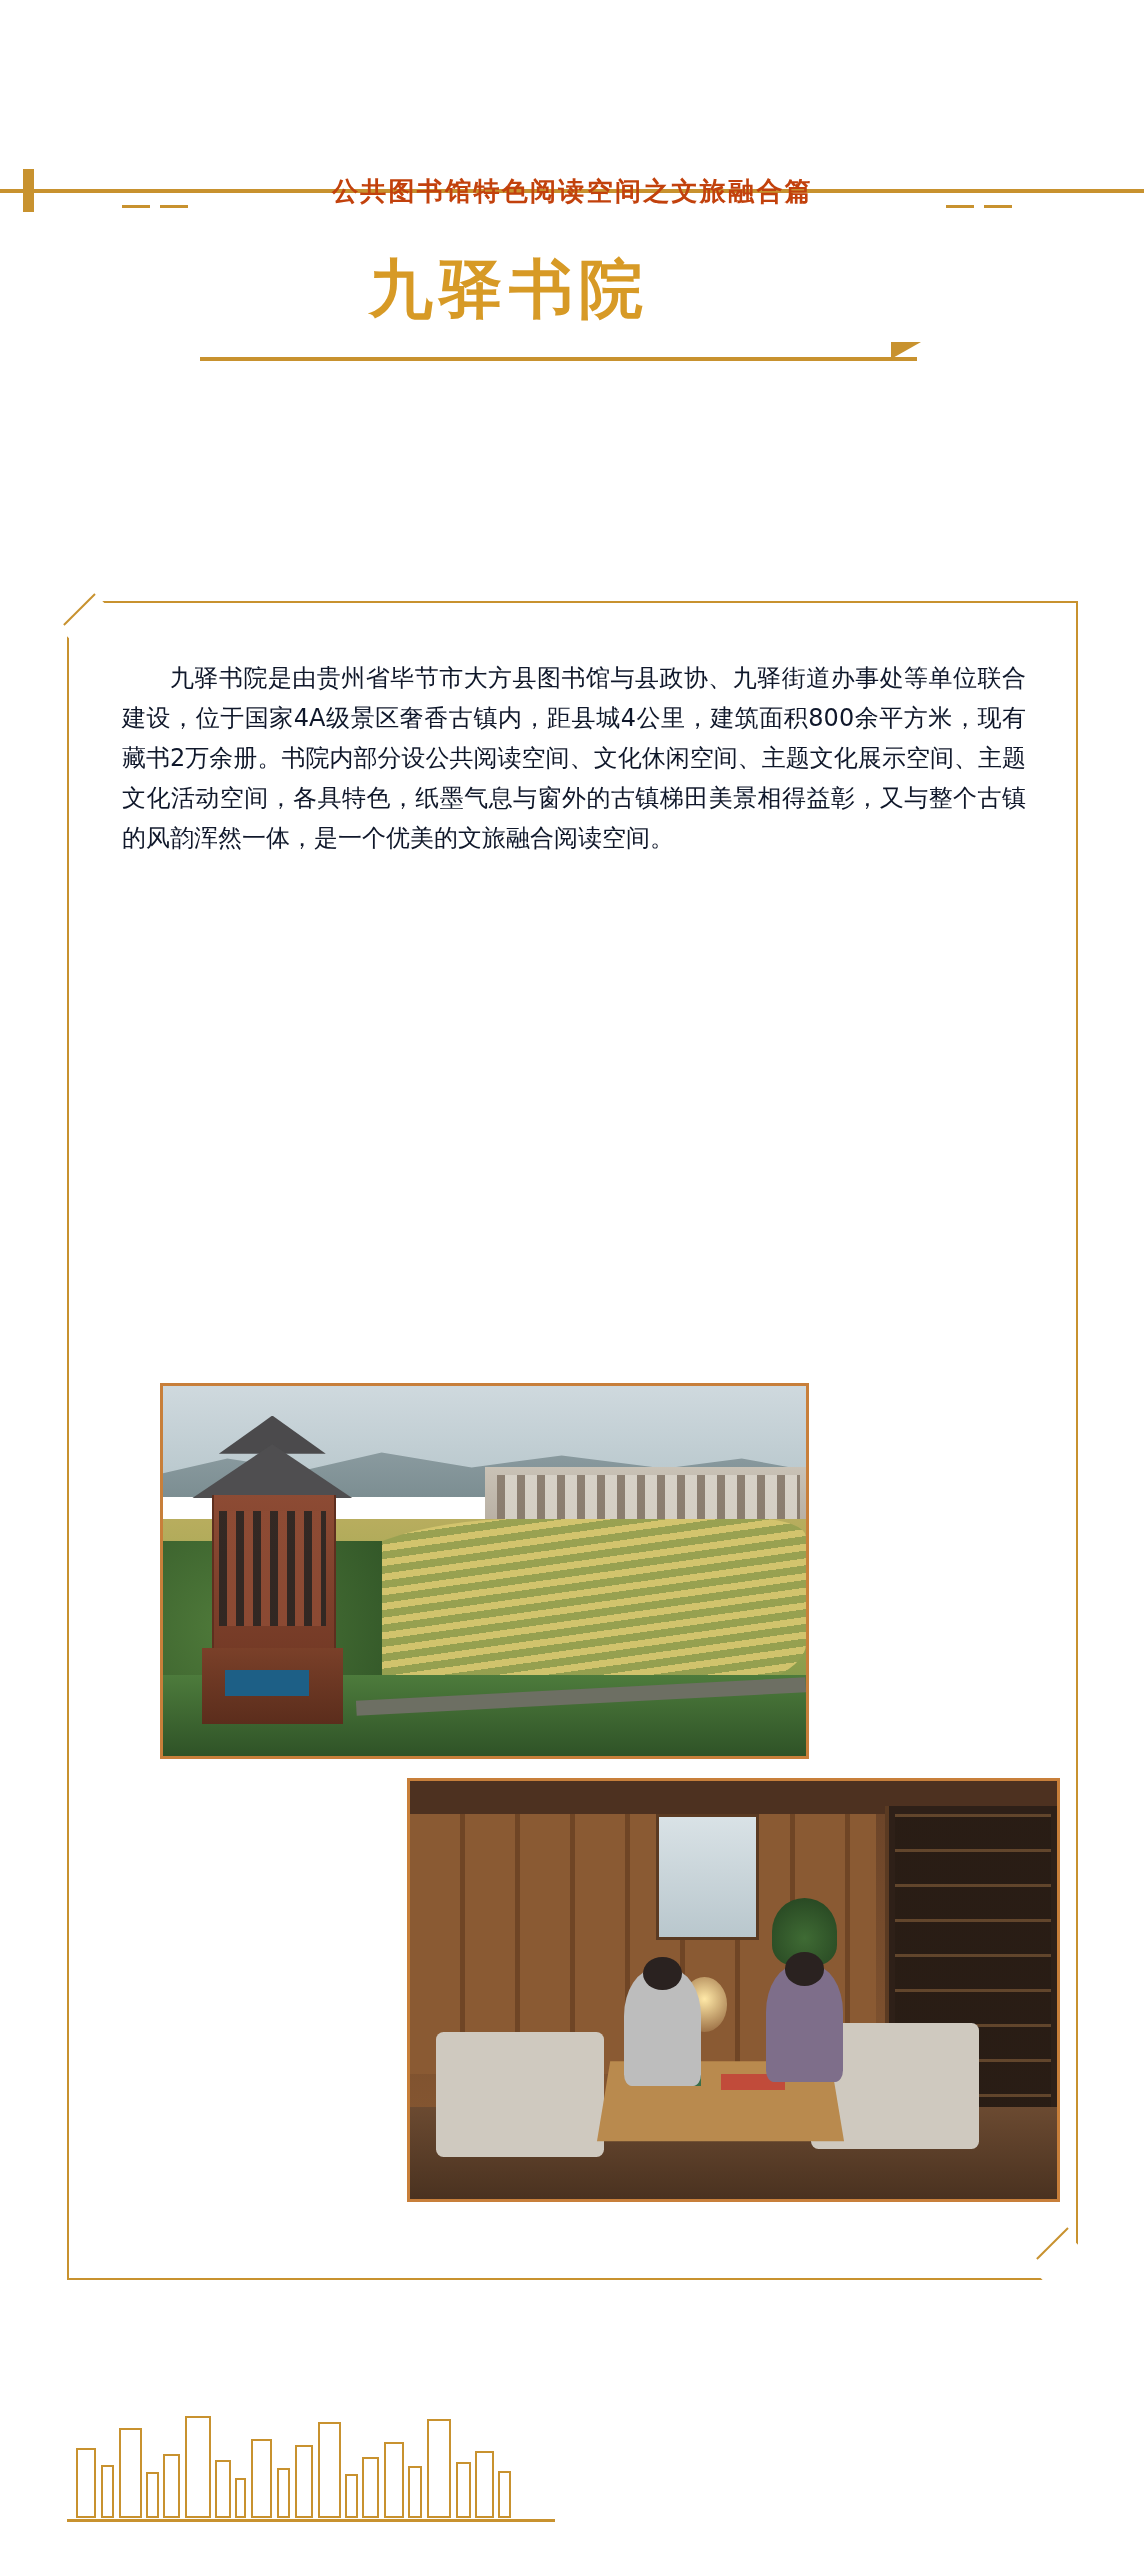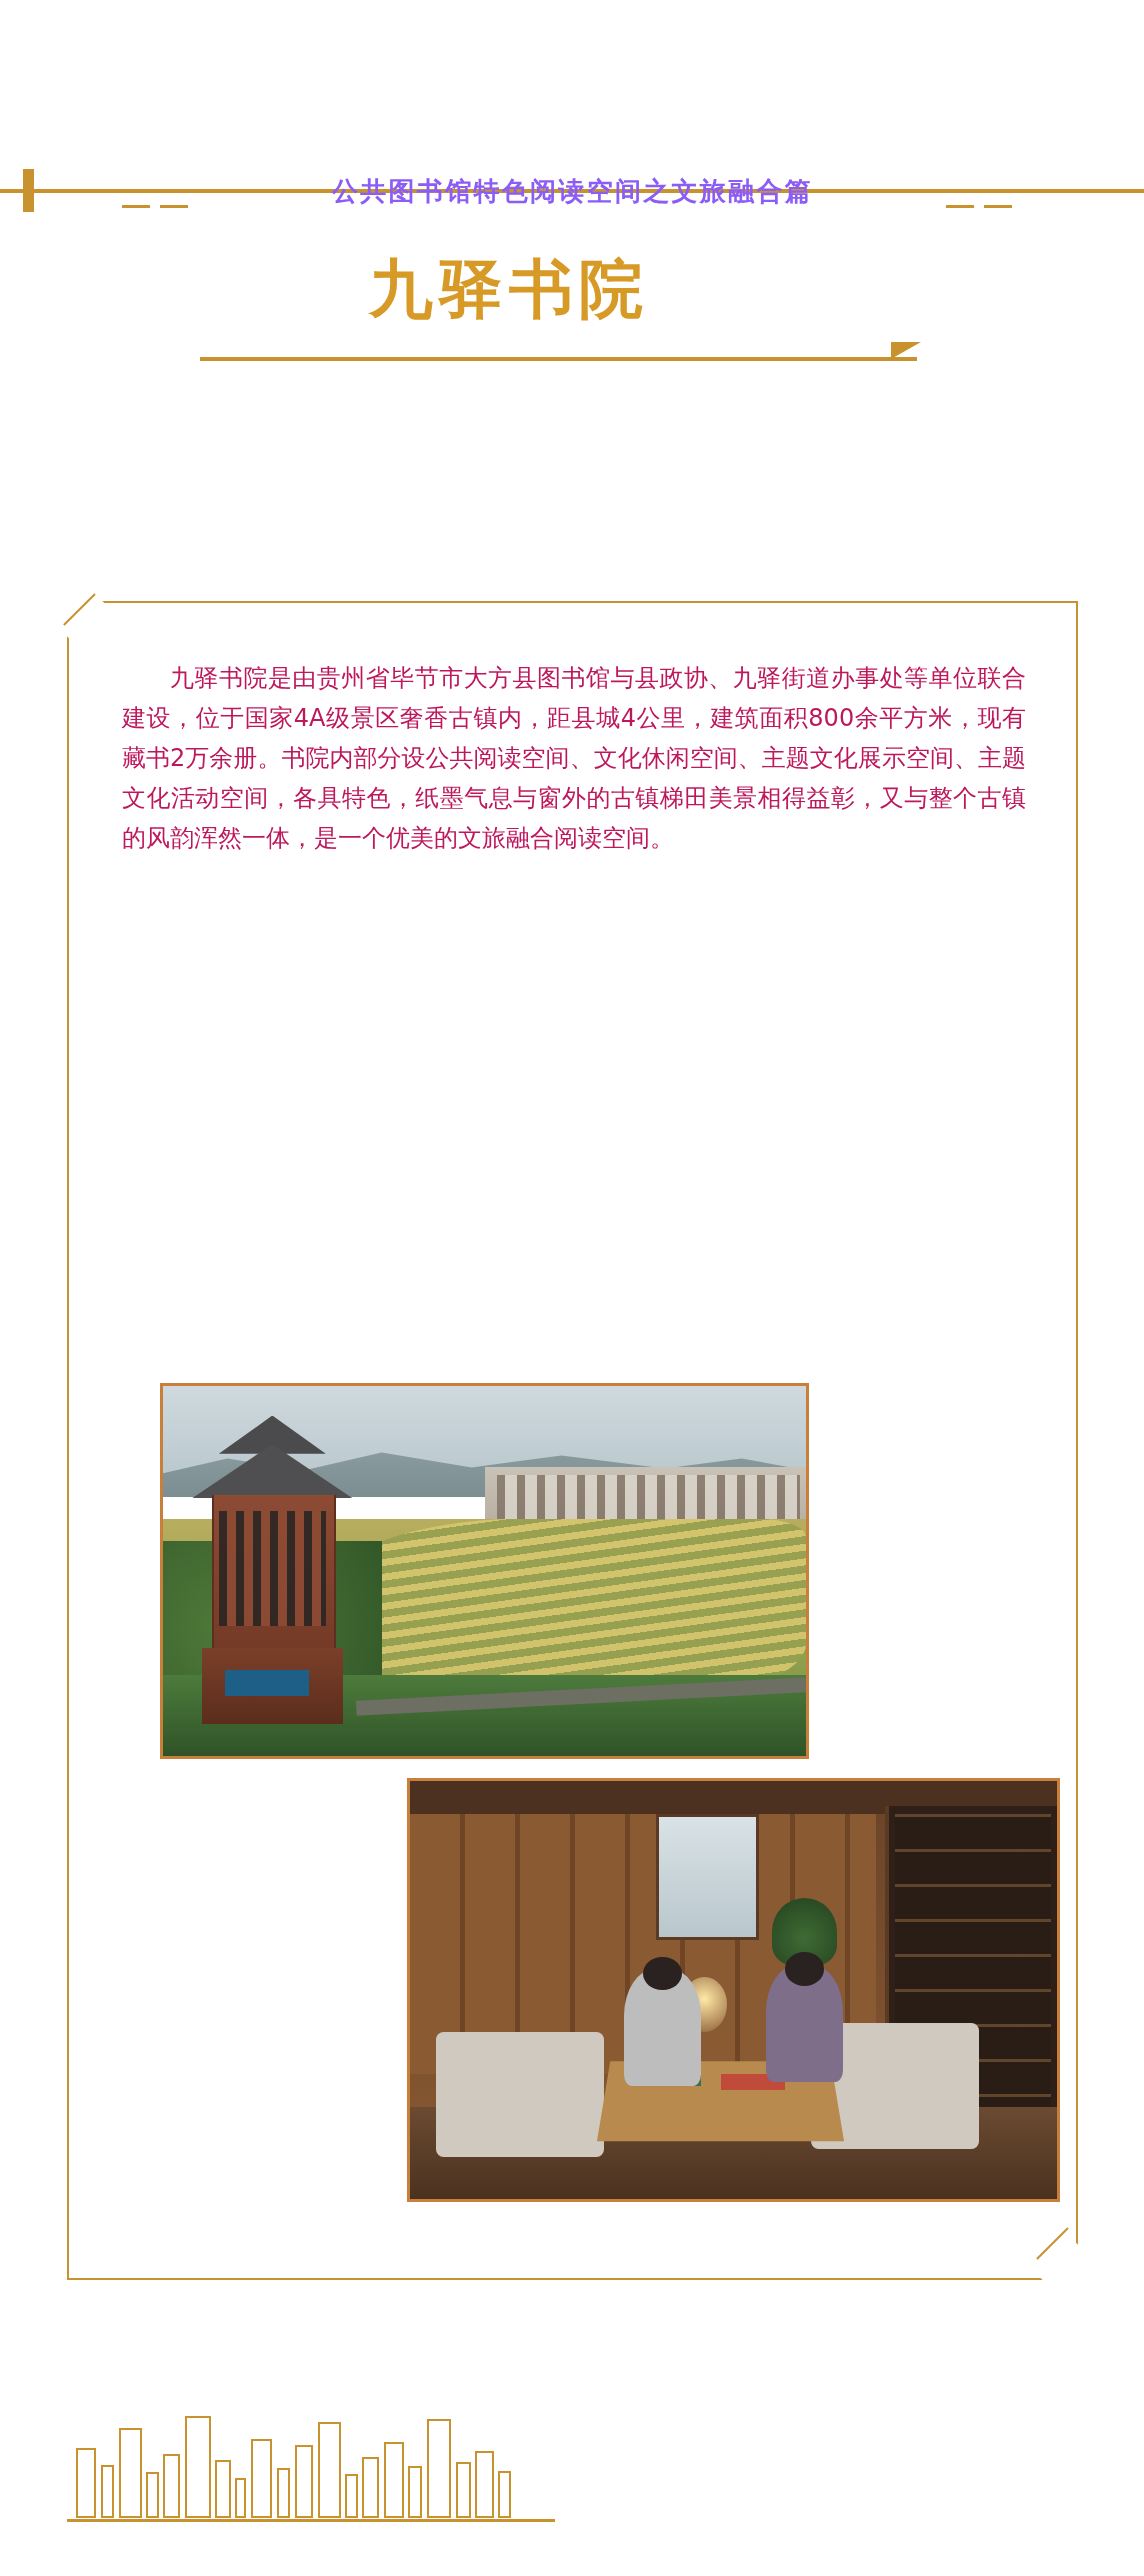"公共图书馆特色阅读空间之文旅融合篇" .header-title { color: #8b5cf6 -> #c2410c }
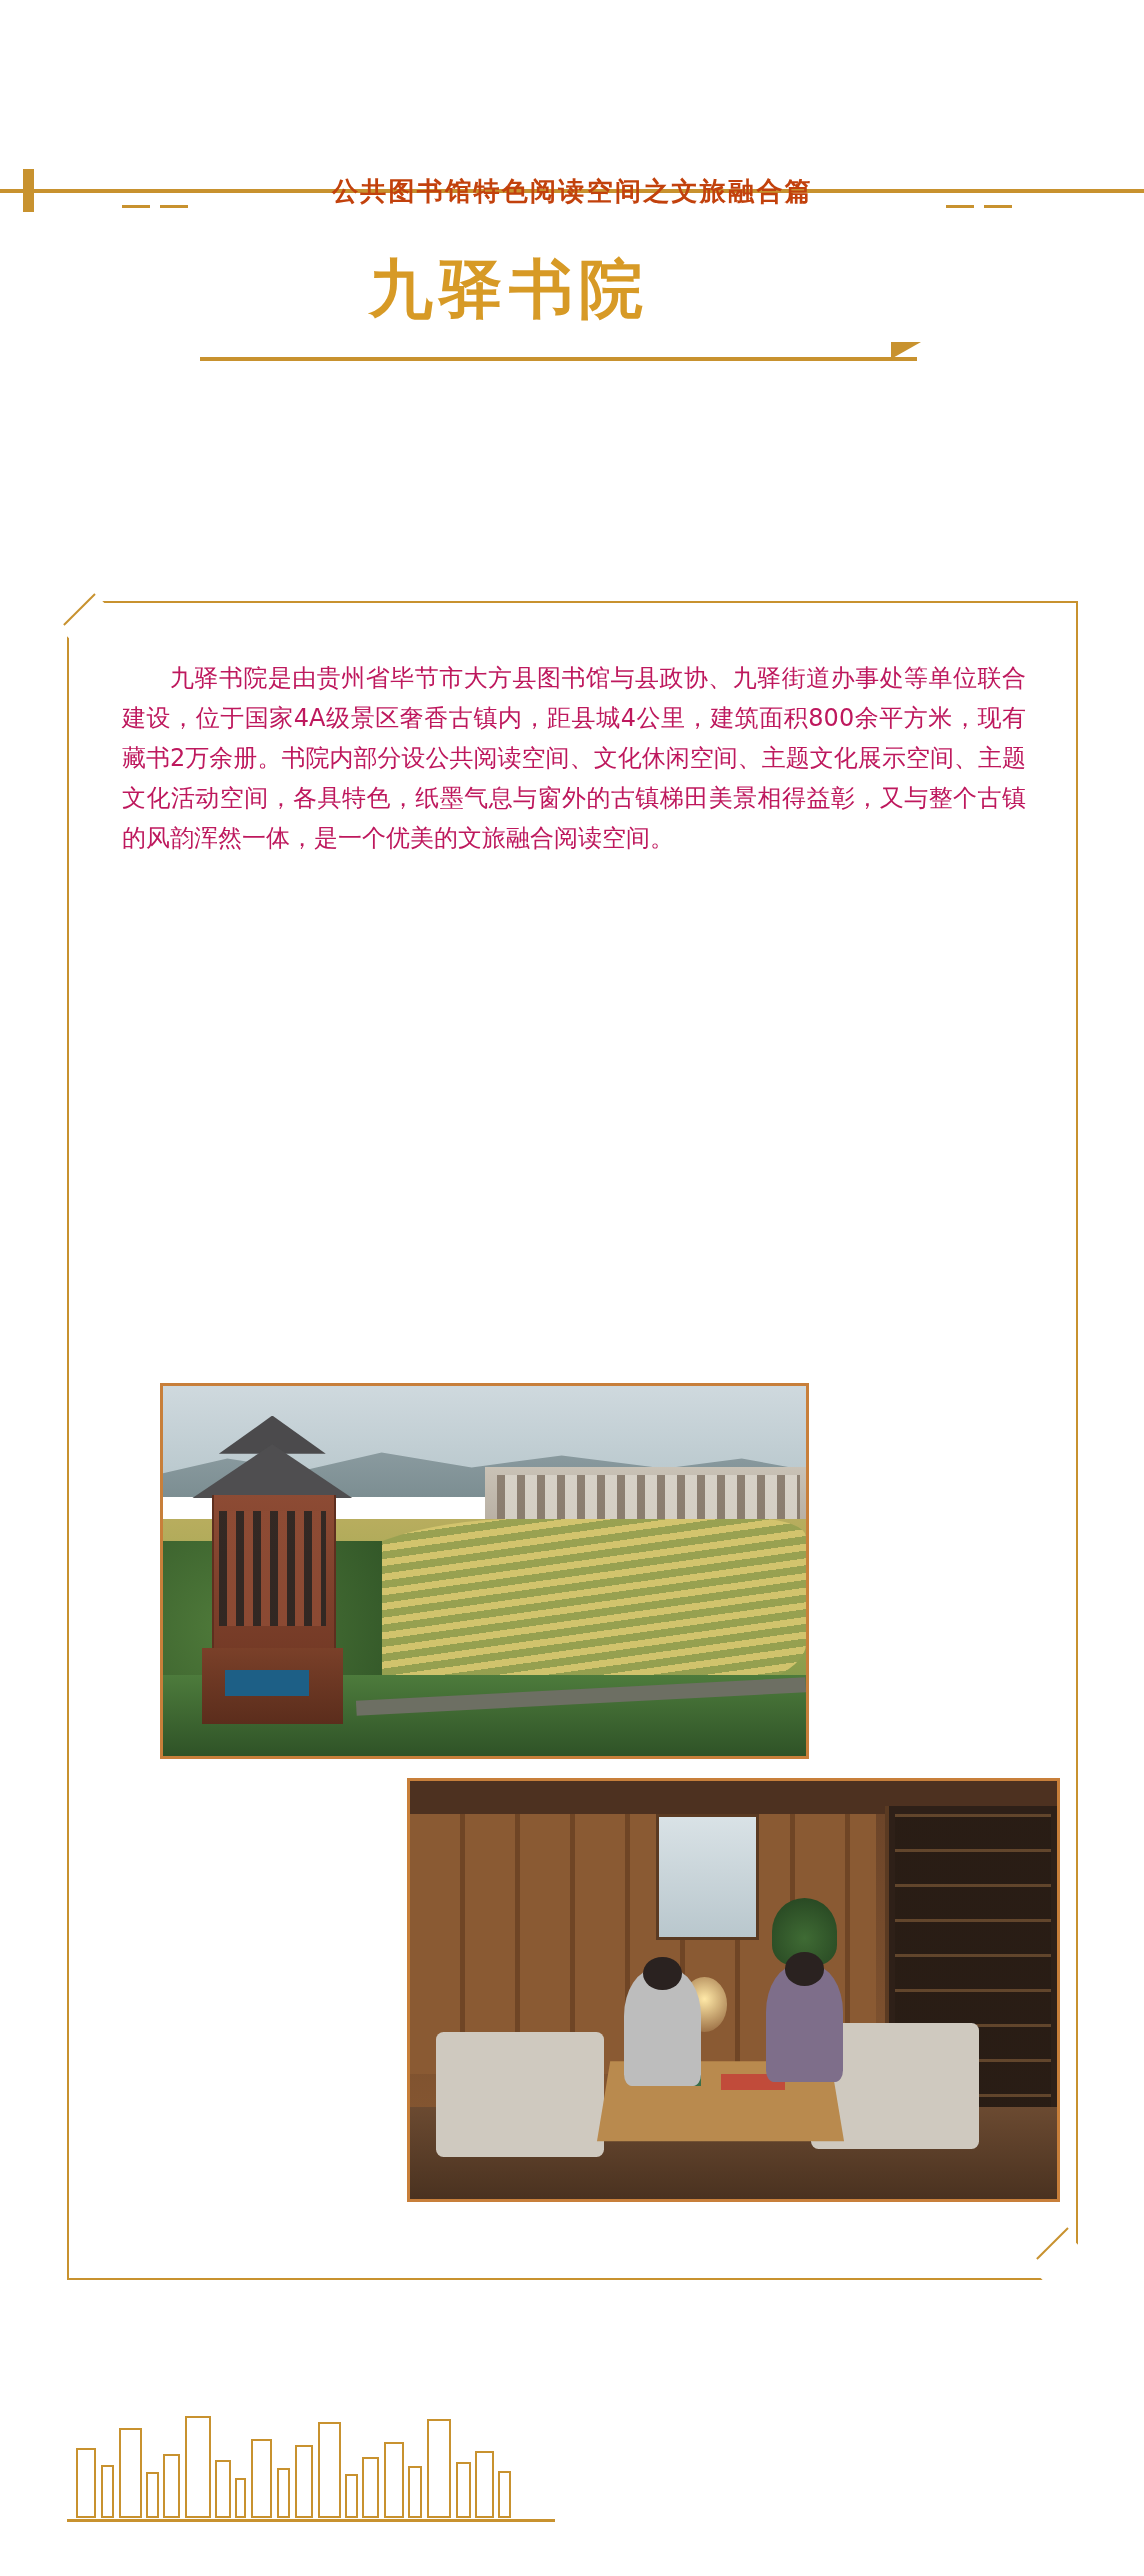"九驿书院是由贵州省毕节市大方县图书馆与县政协、九驿街道办事处等单位联合建设，位于" .body-text { color: #be185d -> #0f172a }
